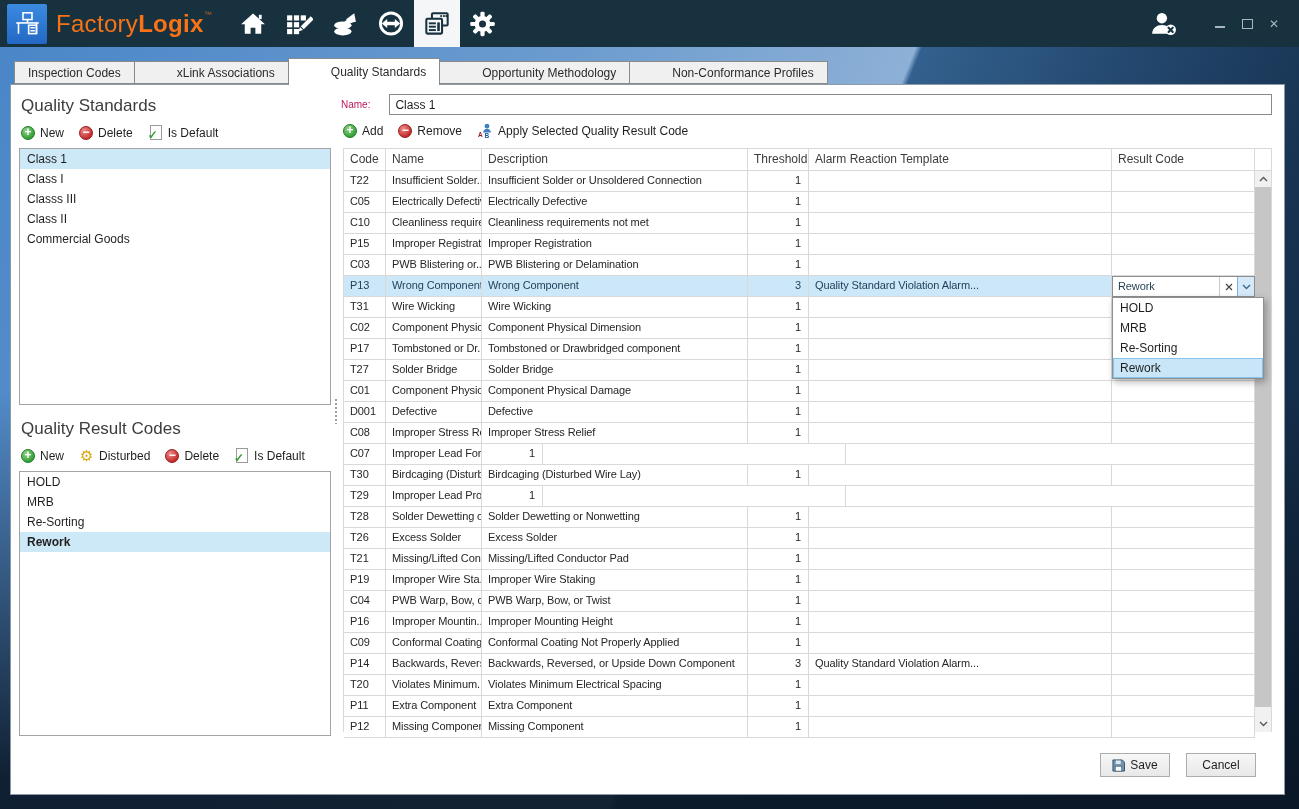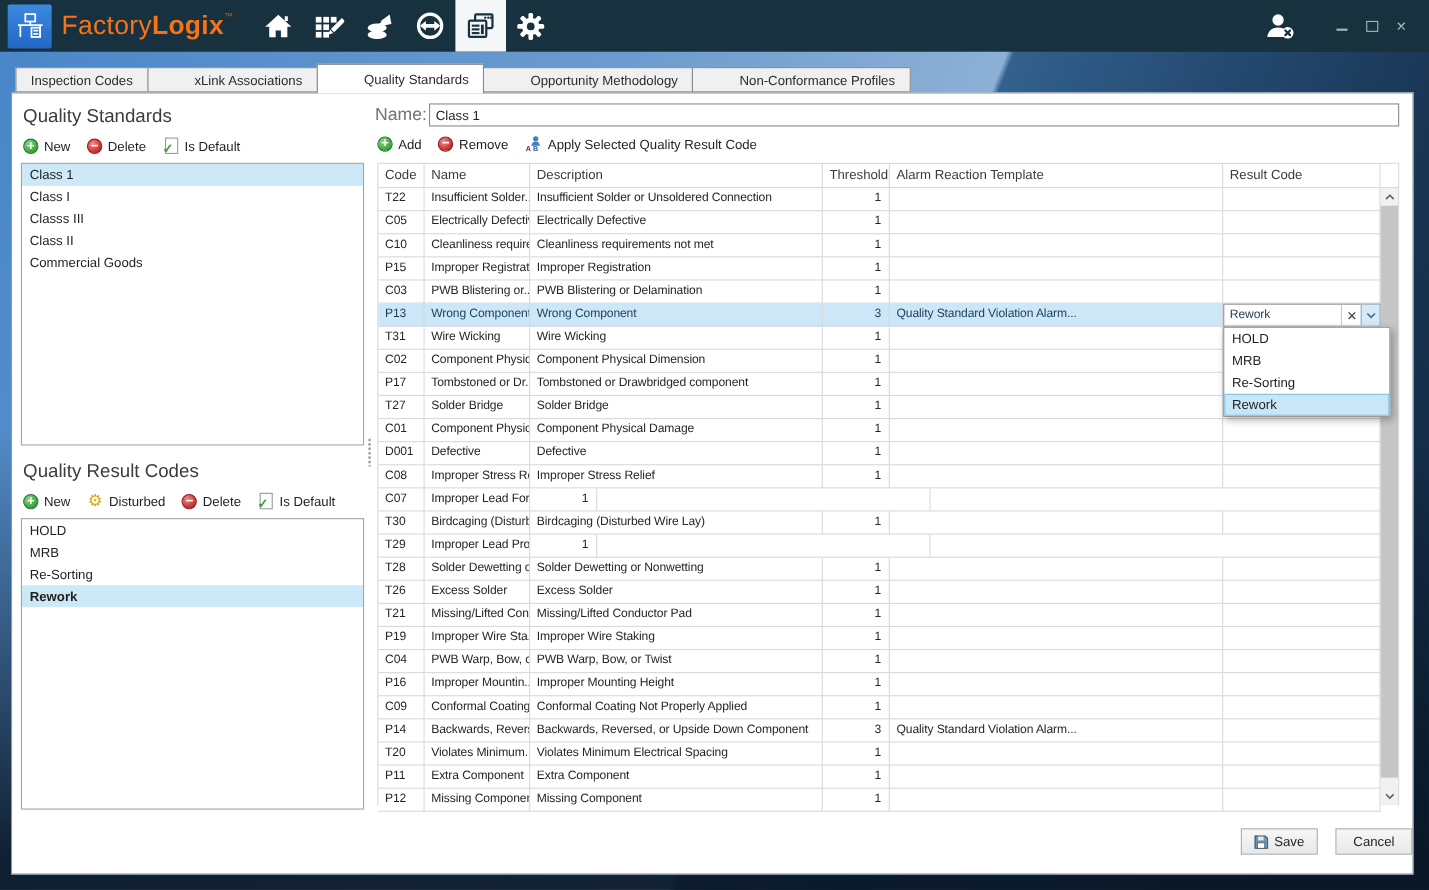"Name:" .name-row label { color: #737373 -> #be185d; font-size: 16px -> 10px; margin-right: 2px -> 19px }
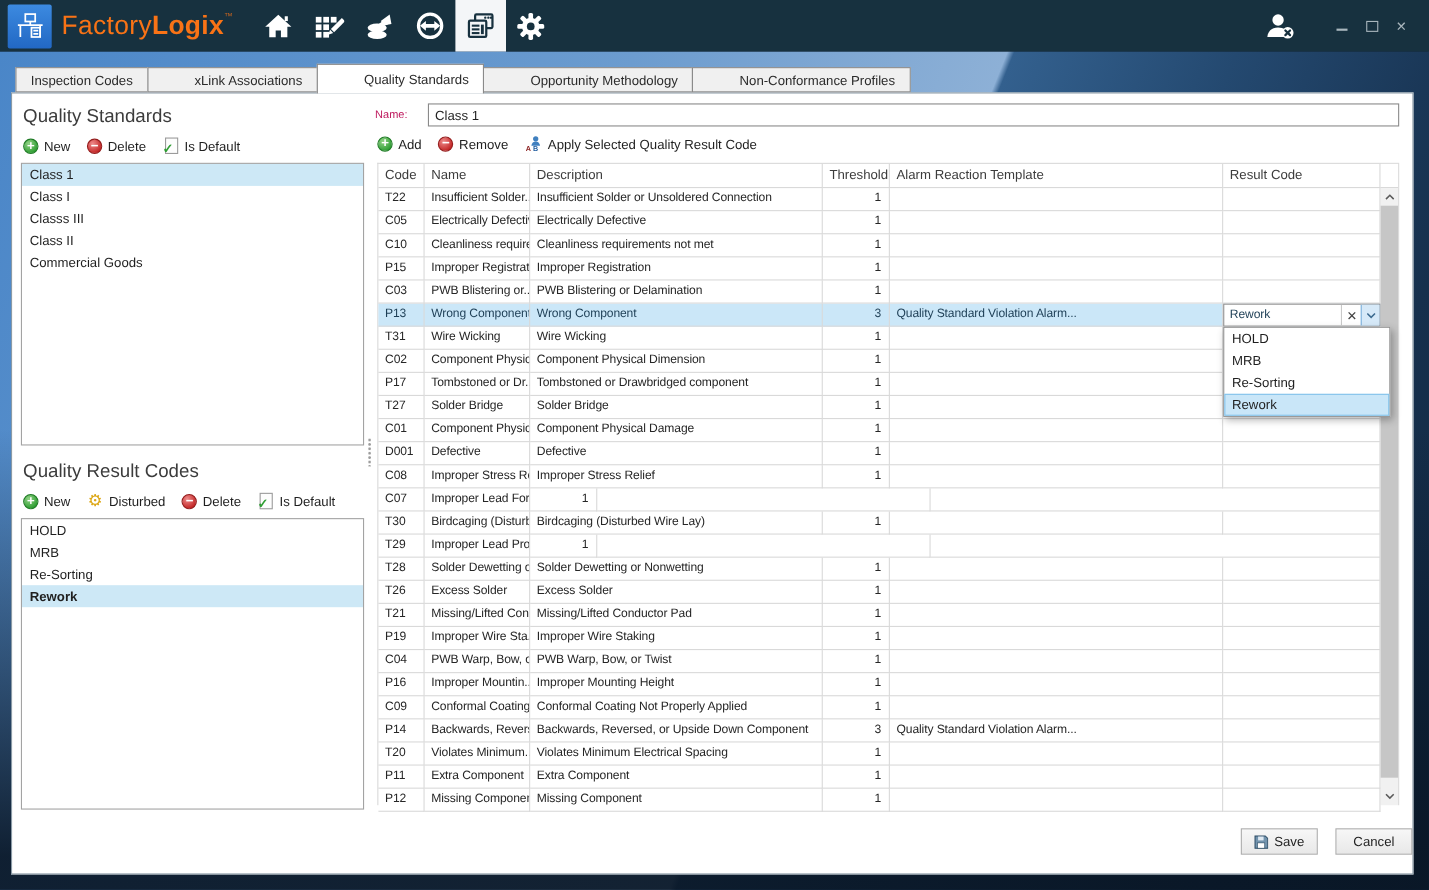"Save" .footer { padding-right: none -> 28px }
